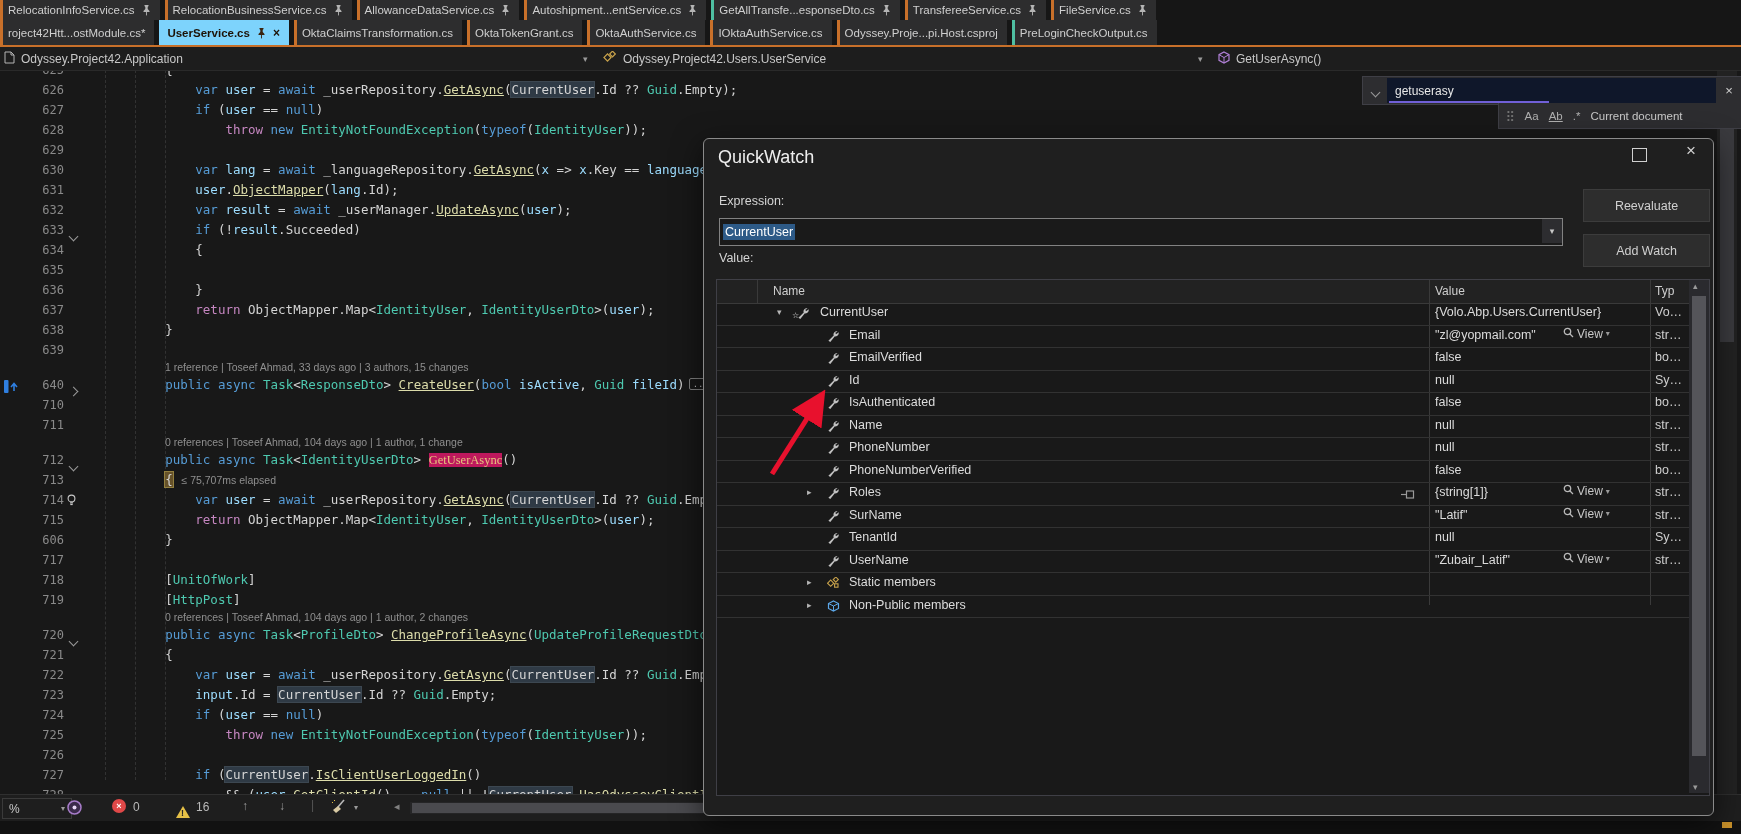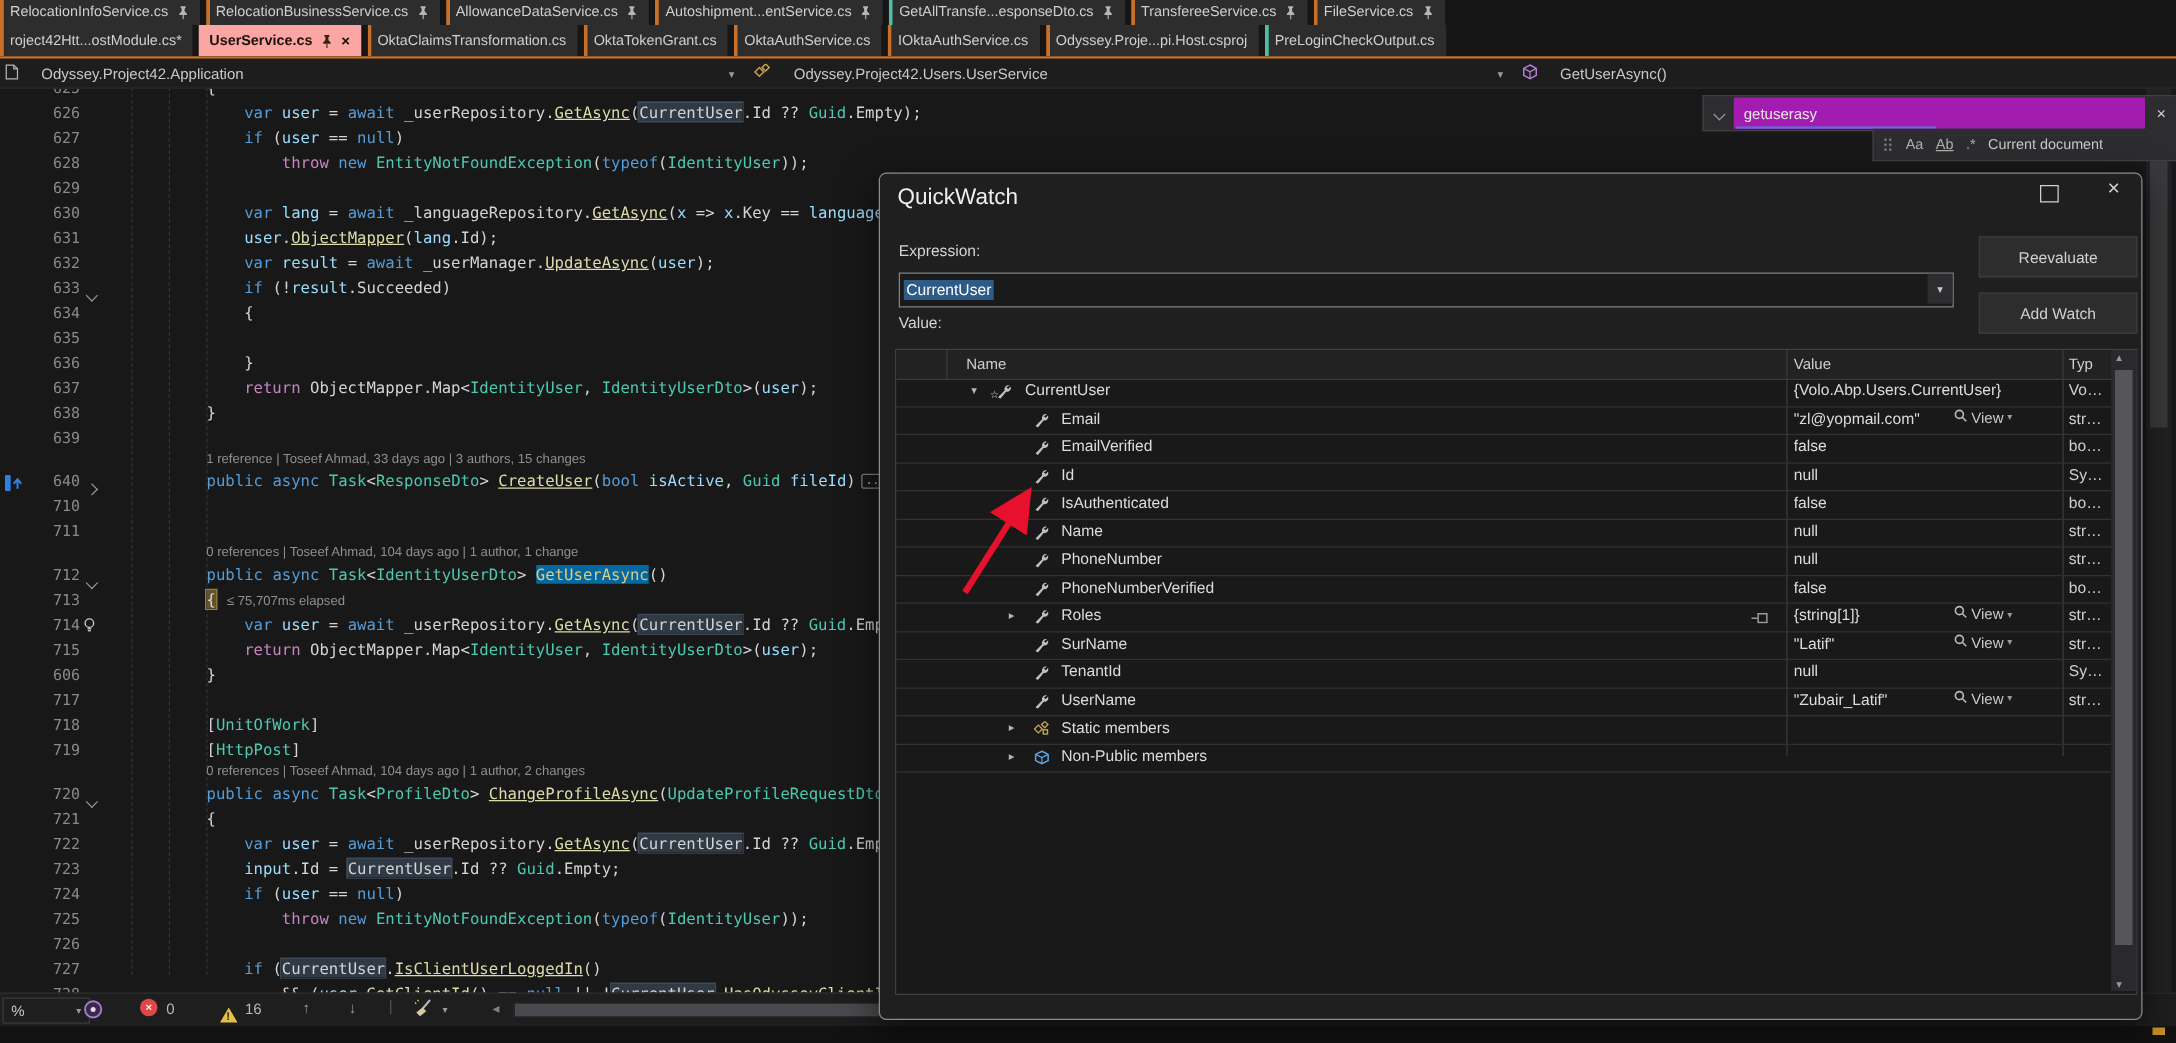"UserService.cs" .tab.active { background: #fca5a5 -> #7dd3fc }
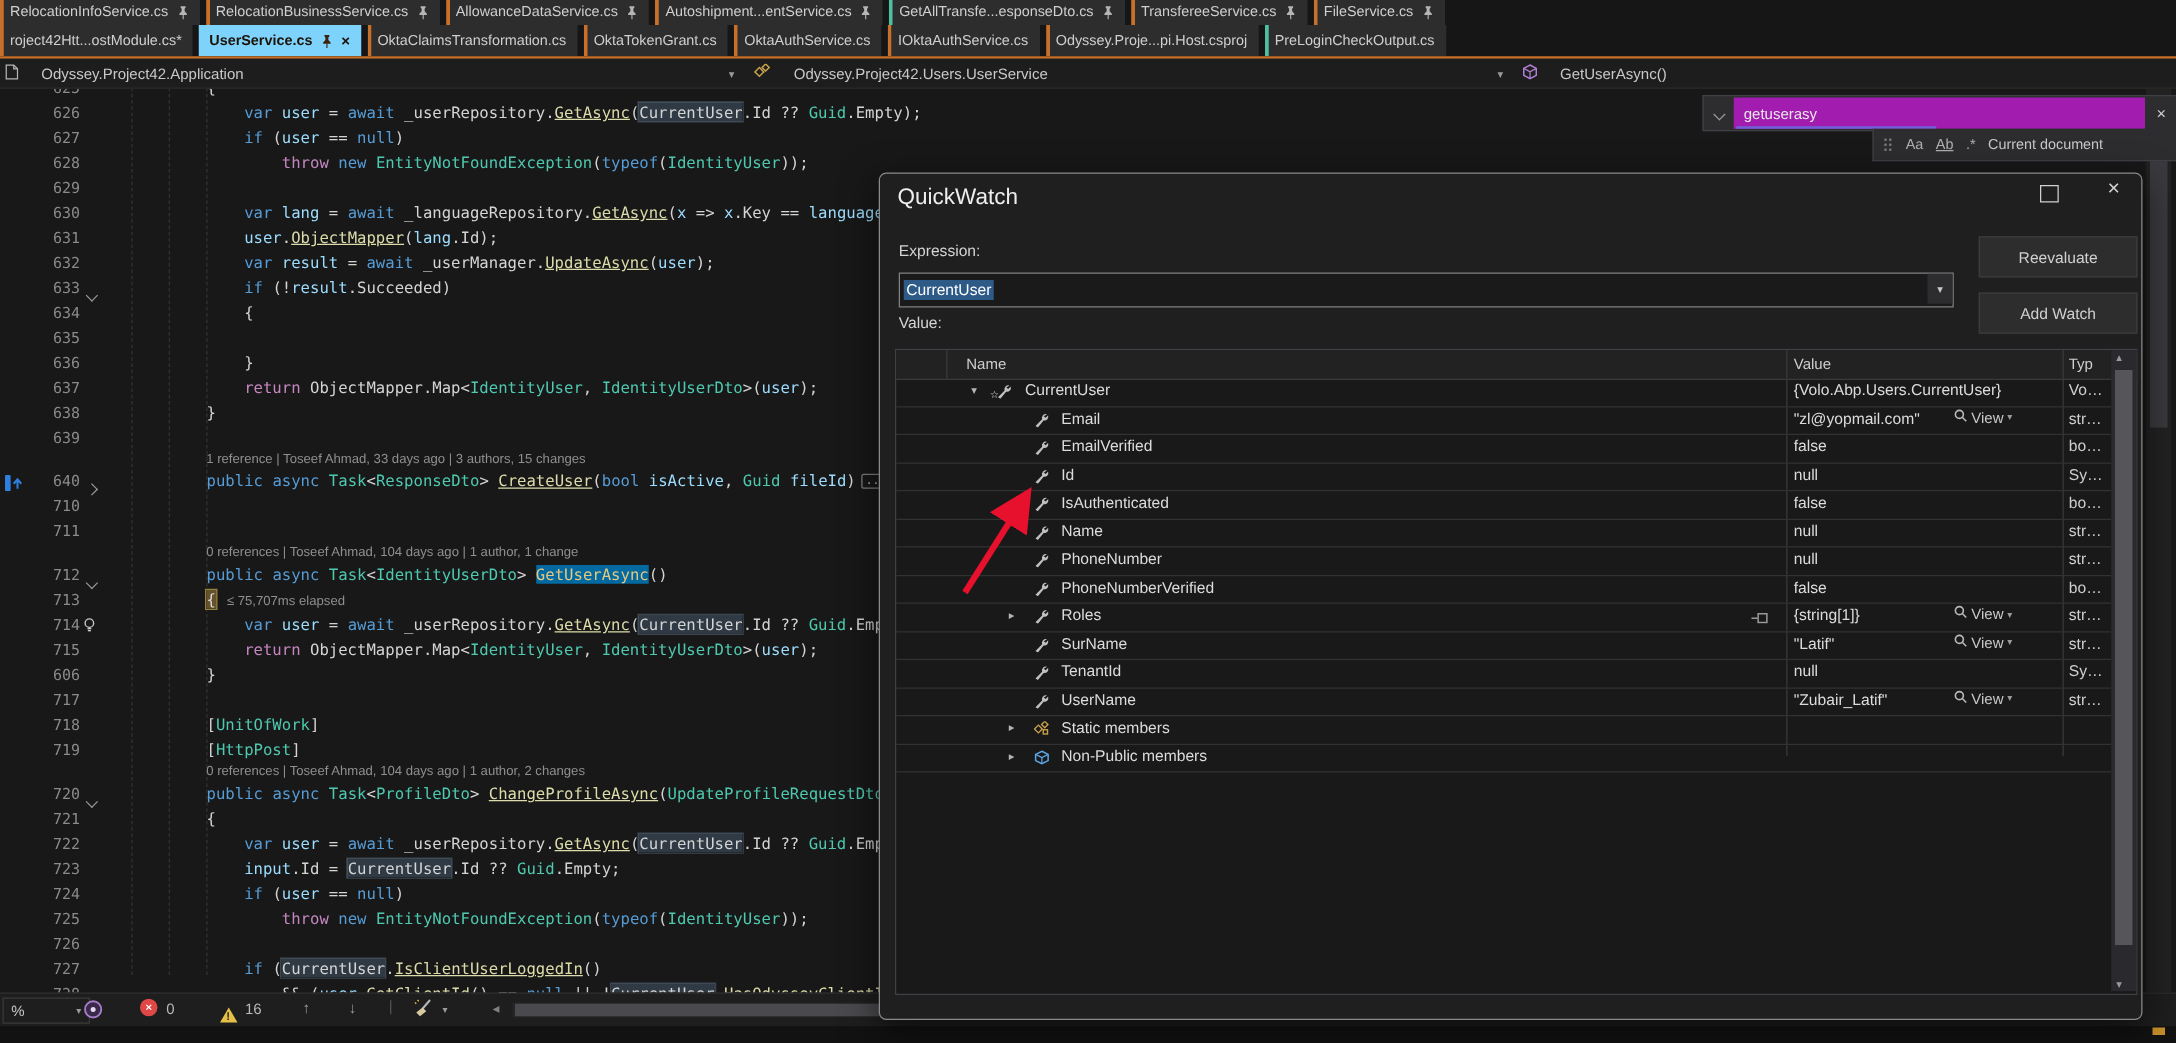"Odyssey.Project42.Application" .bc-seg { gap: 18px -> 6px }
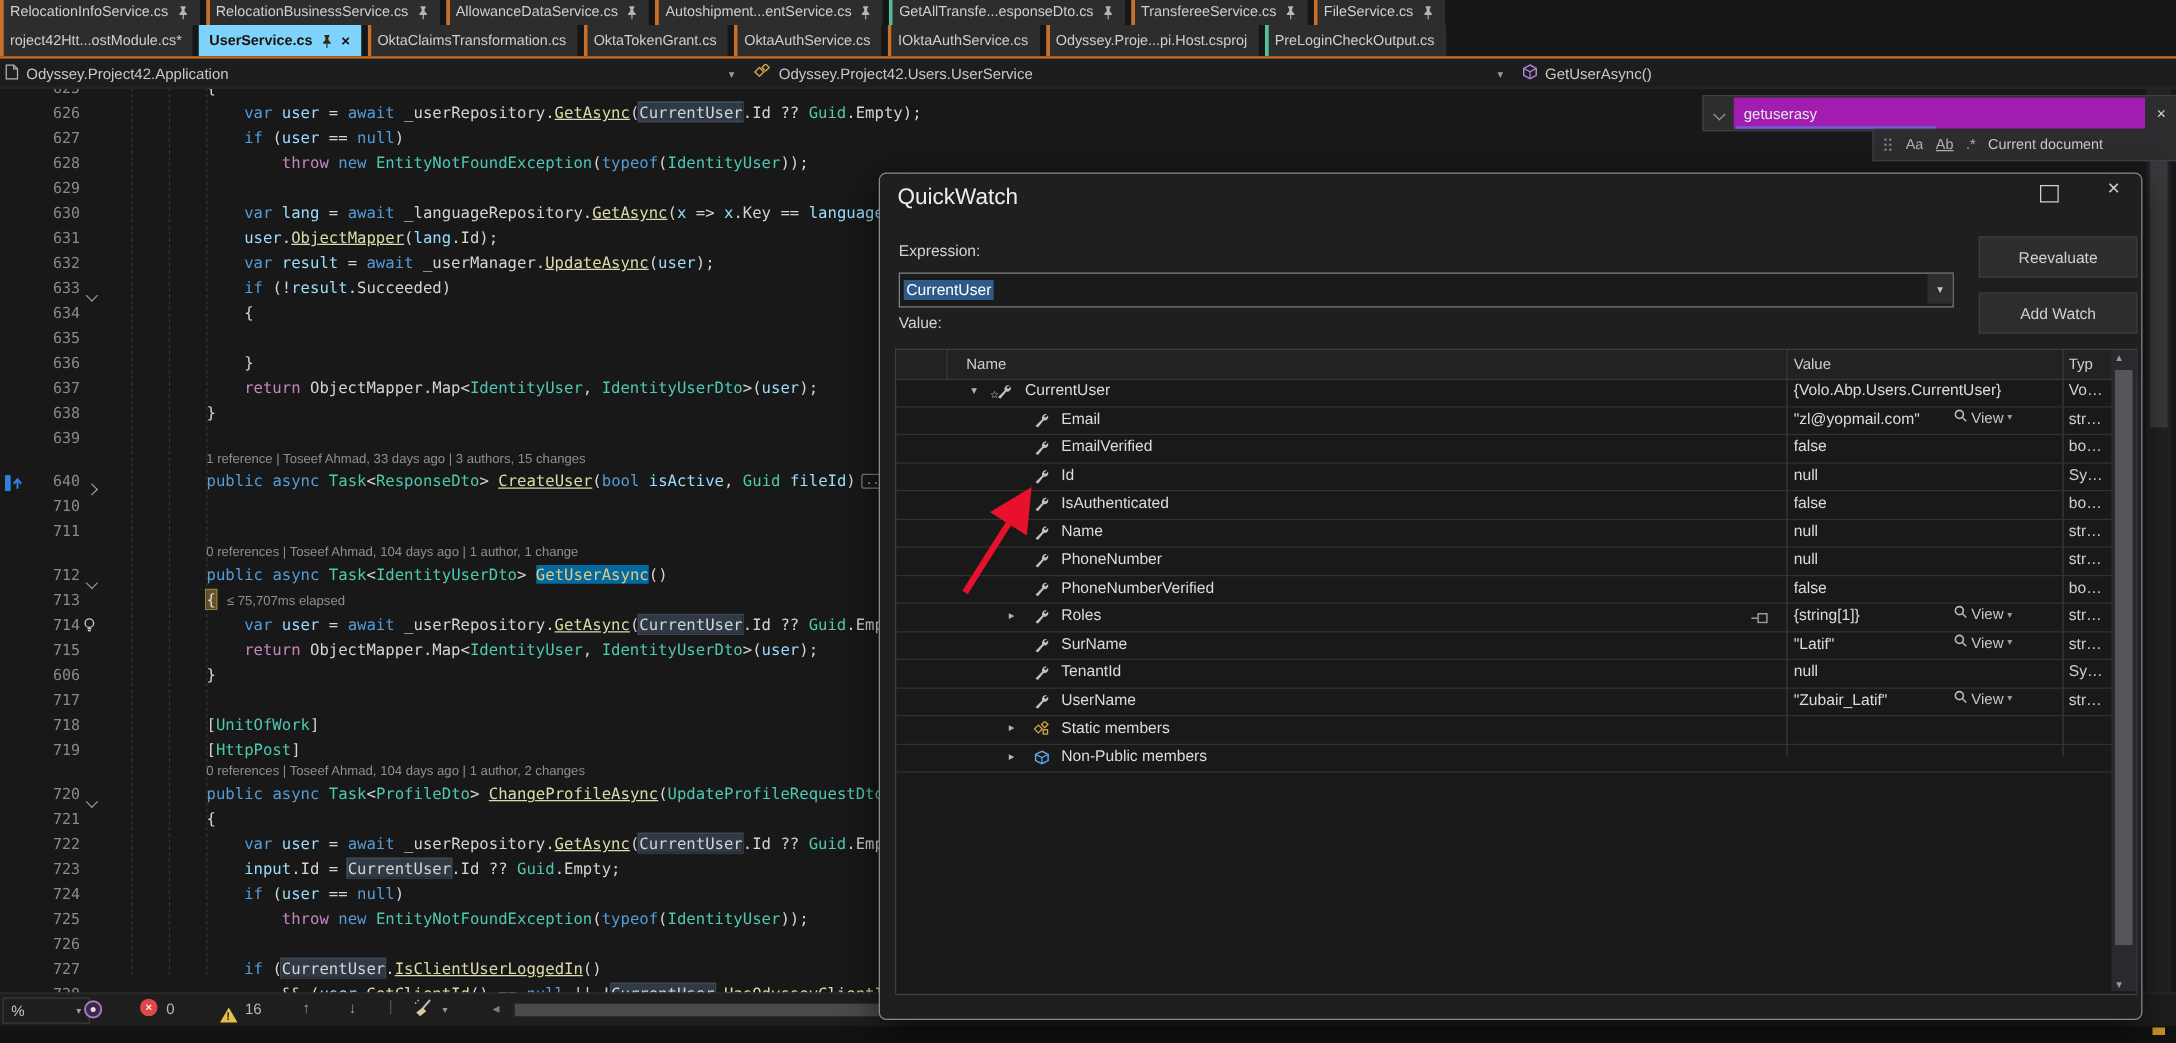"getuserasy" #find-input { background: #a21caf -> #0f172a }
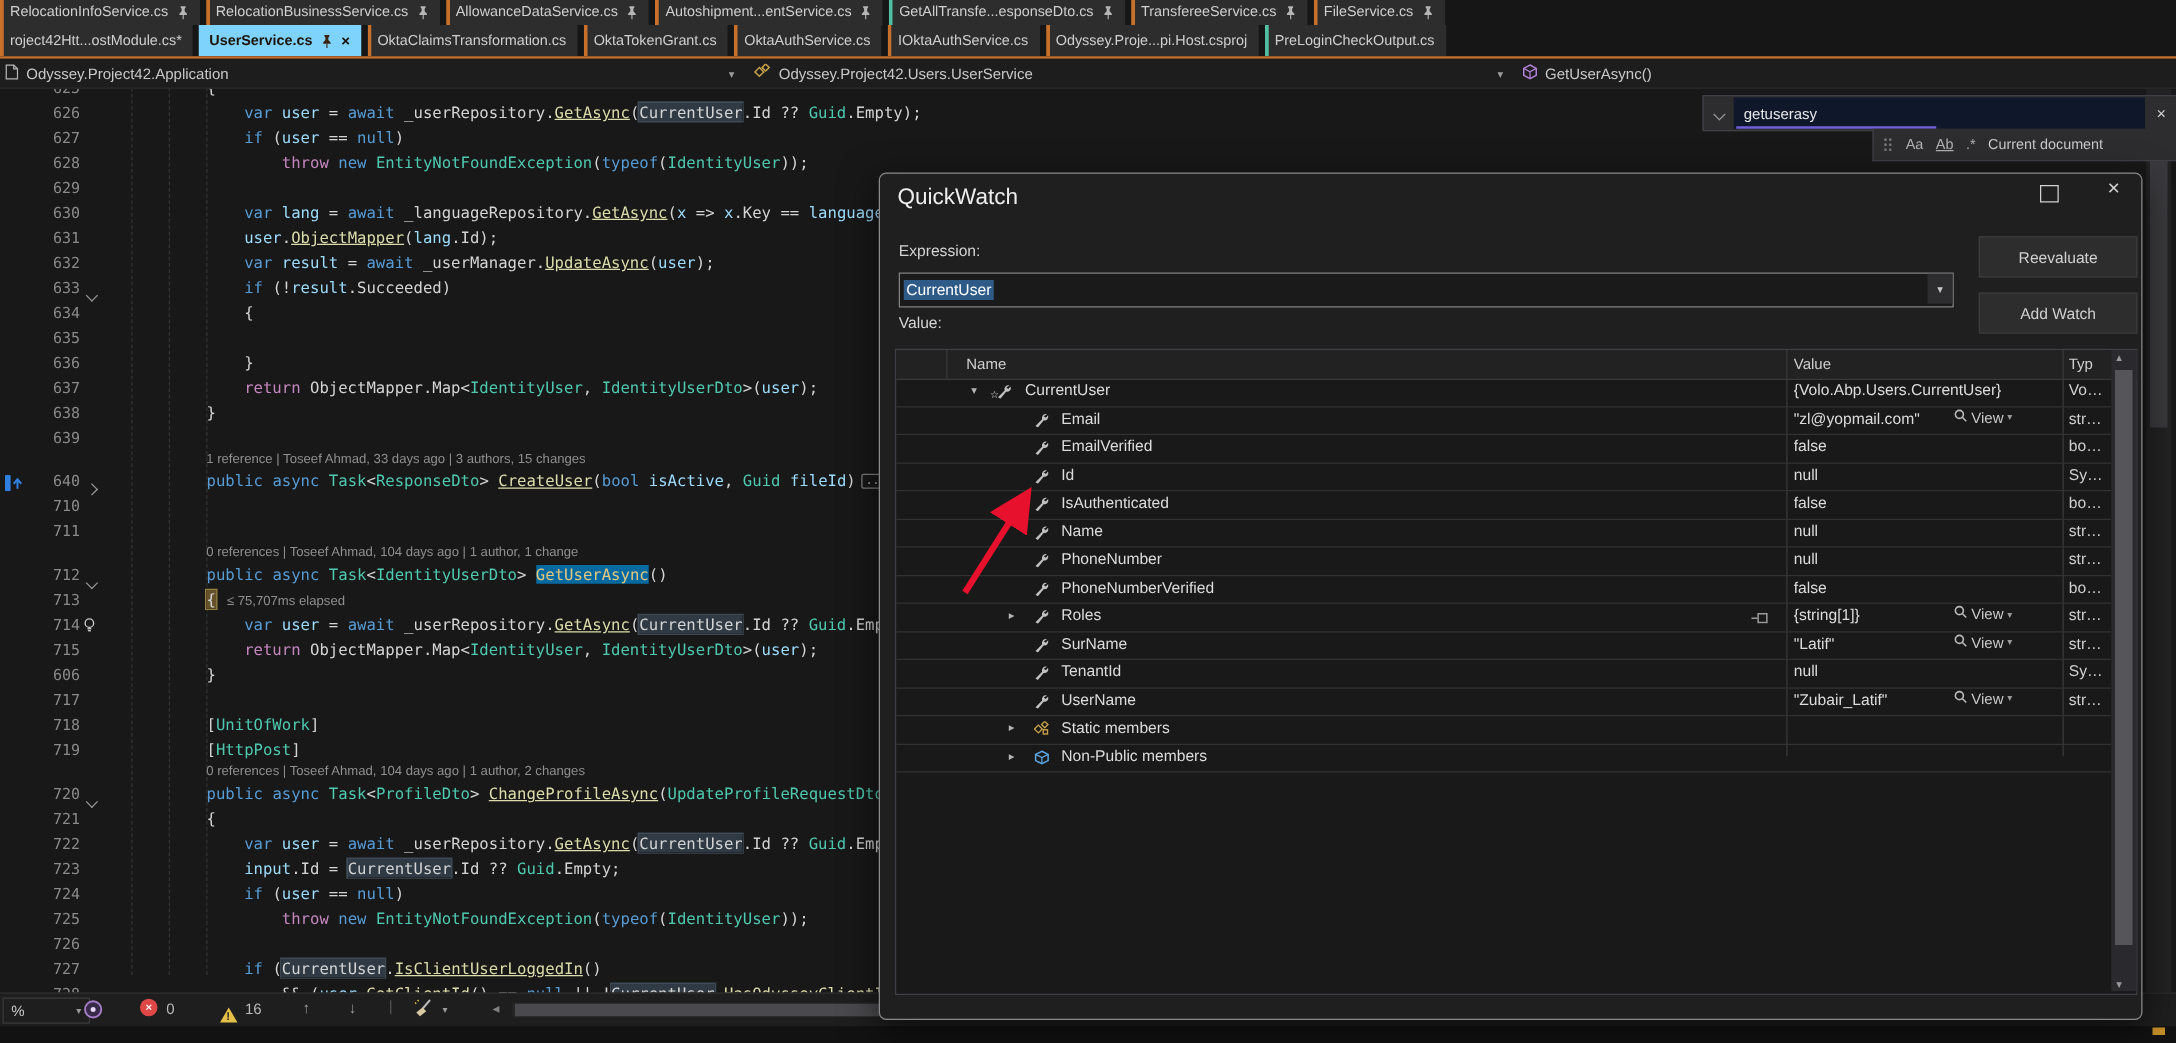"GetUserAsync" .hm { background: #0369a1 -> #be185d; font-family: none -> Liberation Serif, serif }
